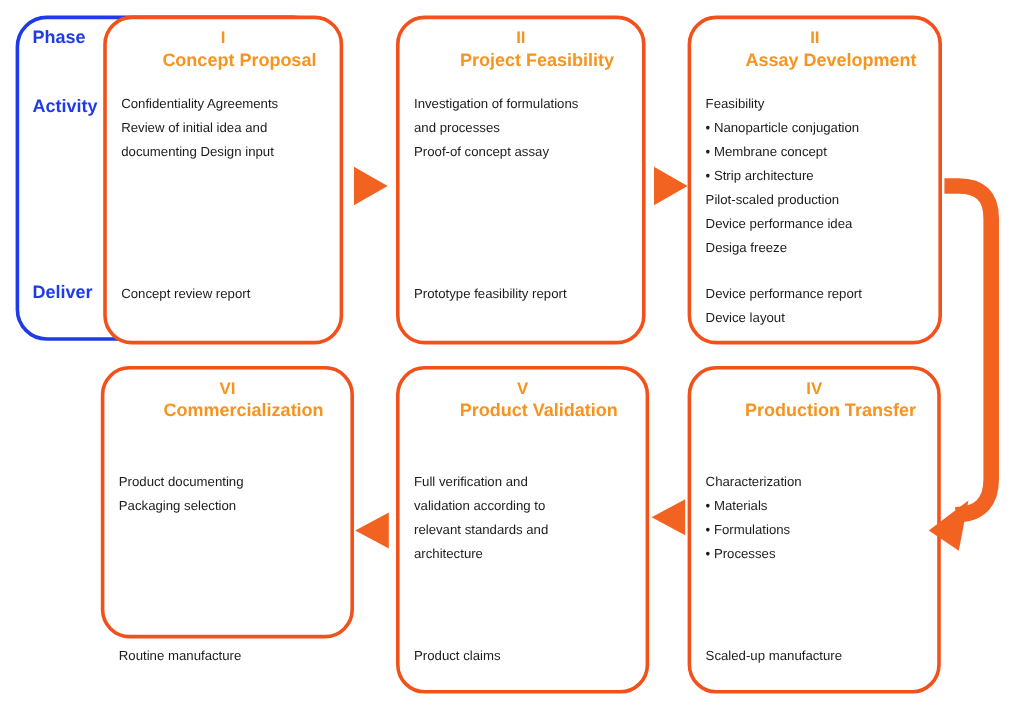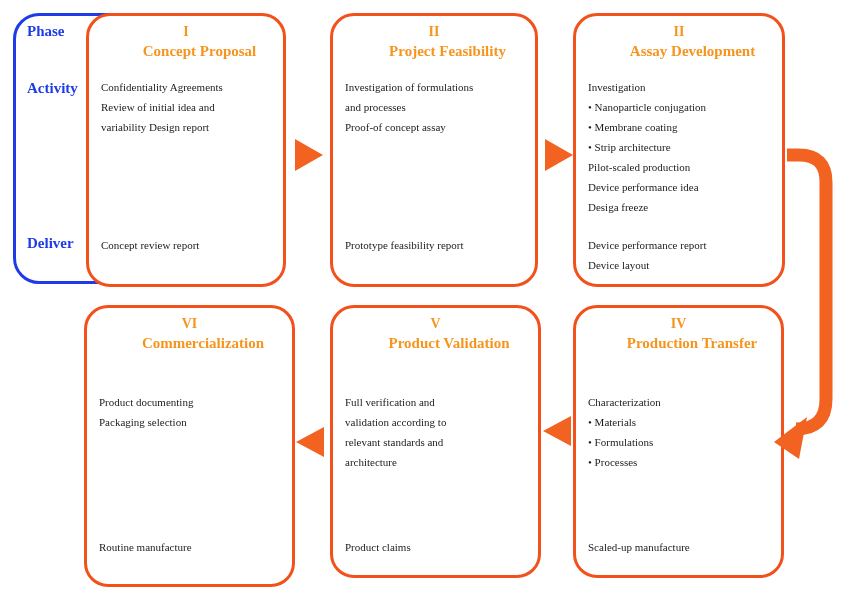"Phase" .canvas { font-family: Liberation Serif, serif -> Liberation Sans, sans-serif }
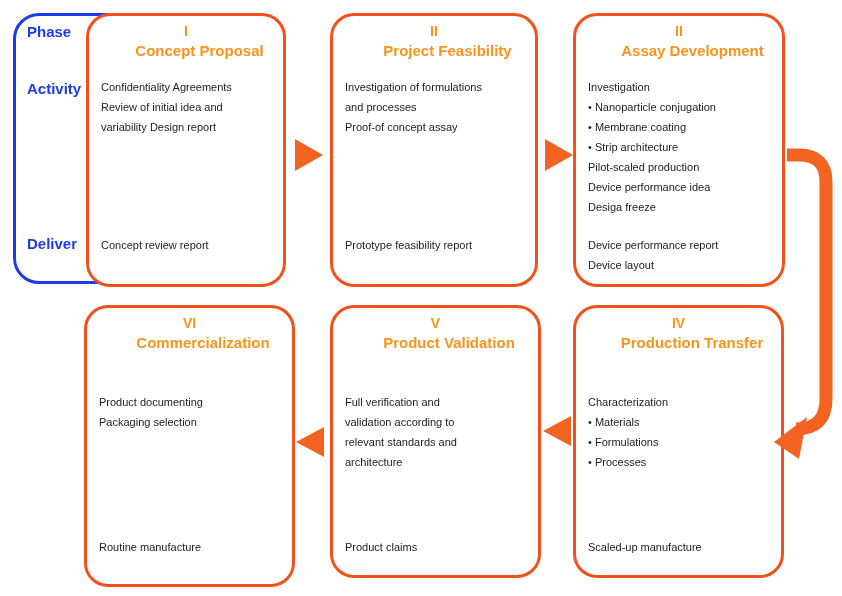"Investigation" div.line { text: Investigation -> Feasibility }
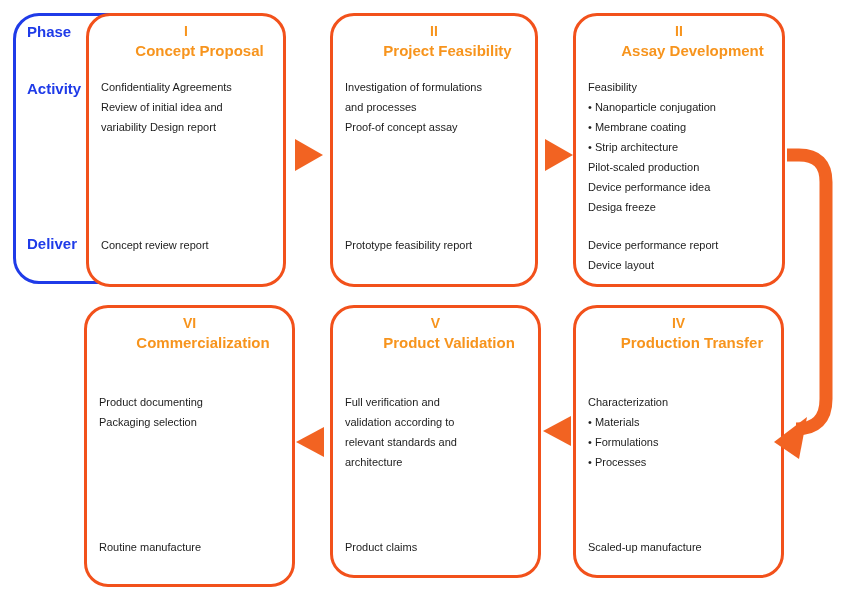"variability Design report" div.line { text: variability Design report -> documenting Design input }
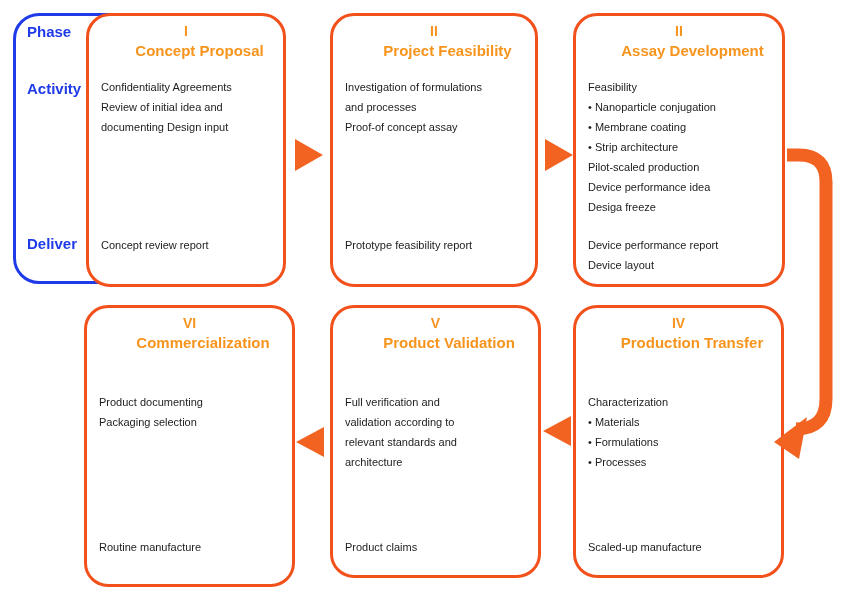"• Membrane coating" div.line { text: coating -> concept }
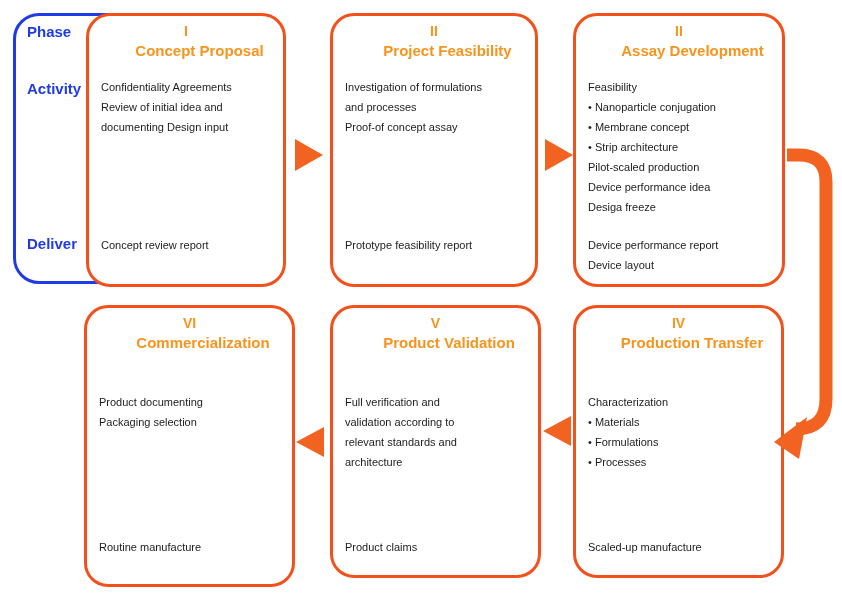"VI" div.stage { height: 282px -> 227px }
